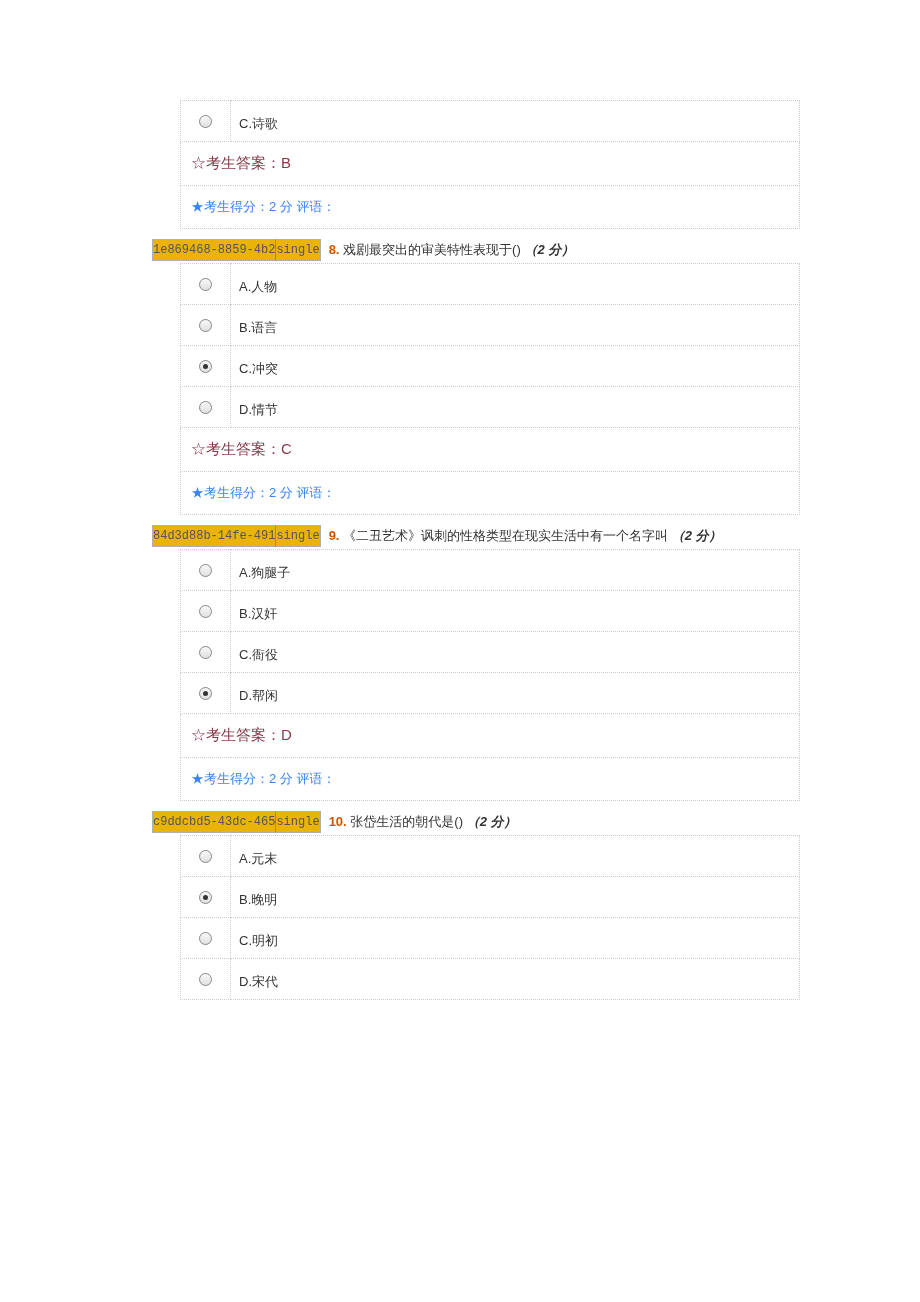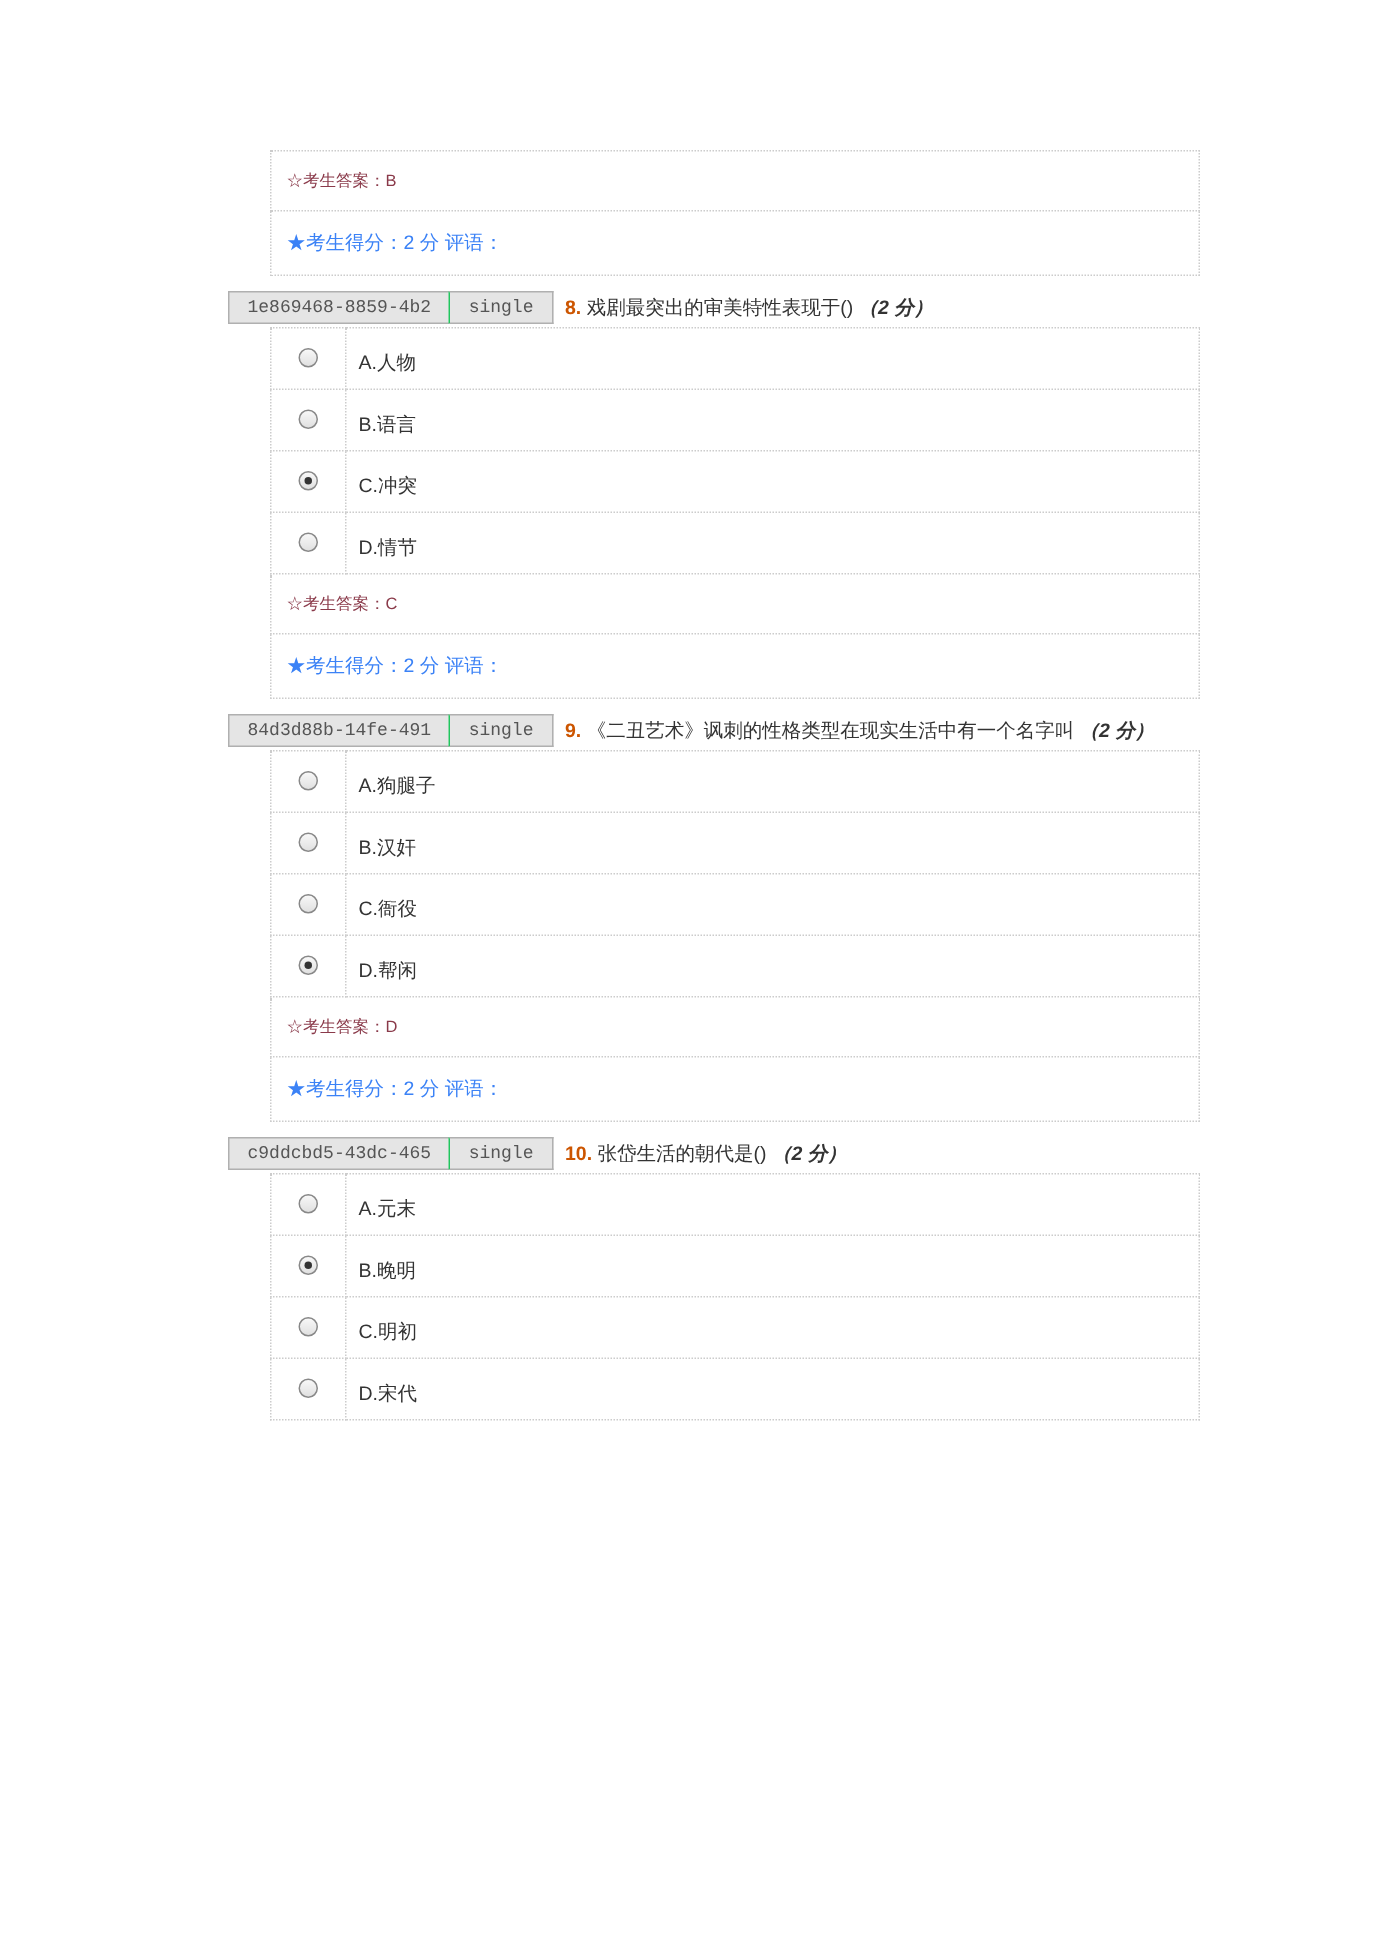"C.诗歌" tr { html: none -> <tr> <td><span></span></td> <td>C.诗歌</td> </tr> }
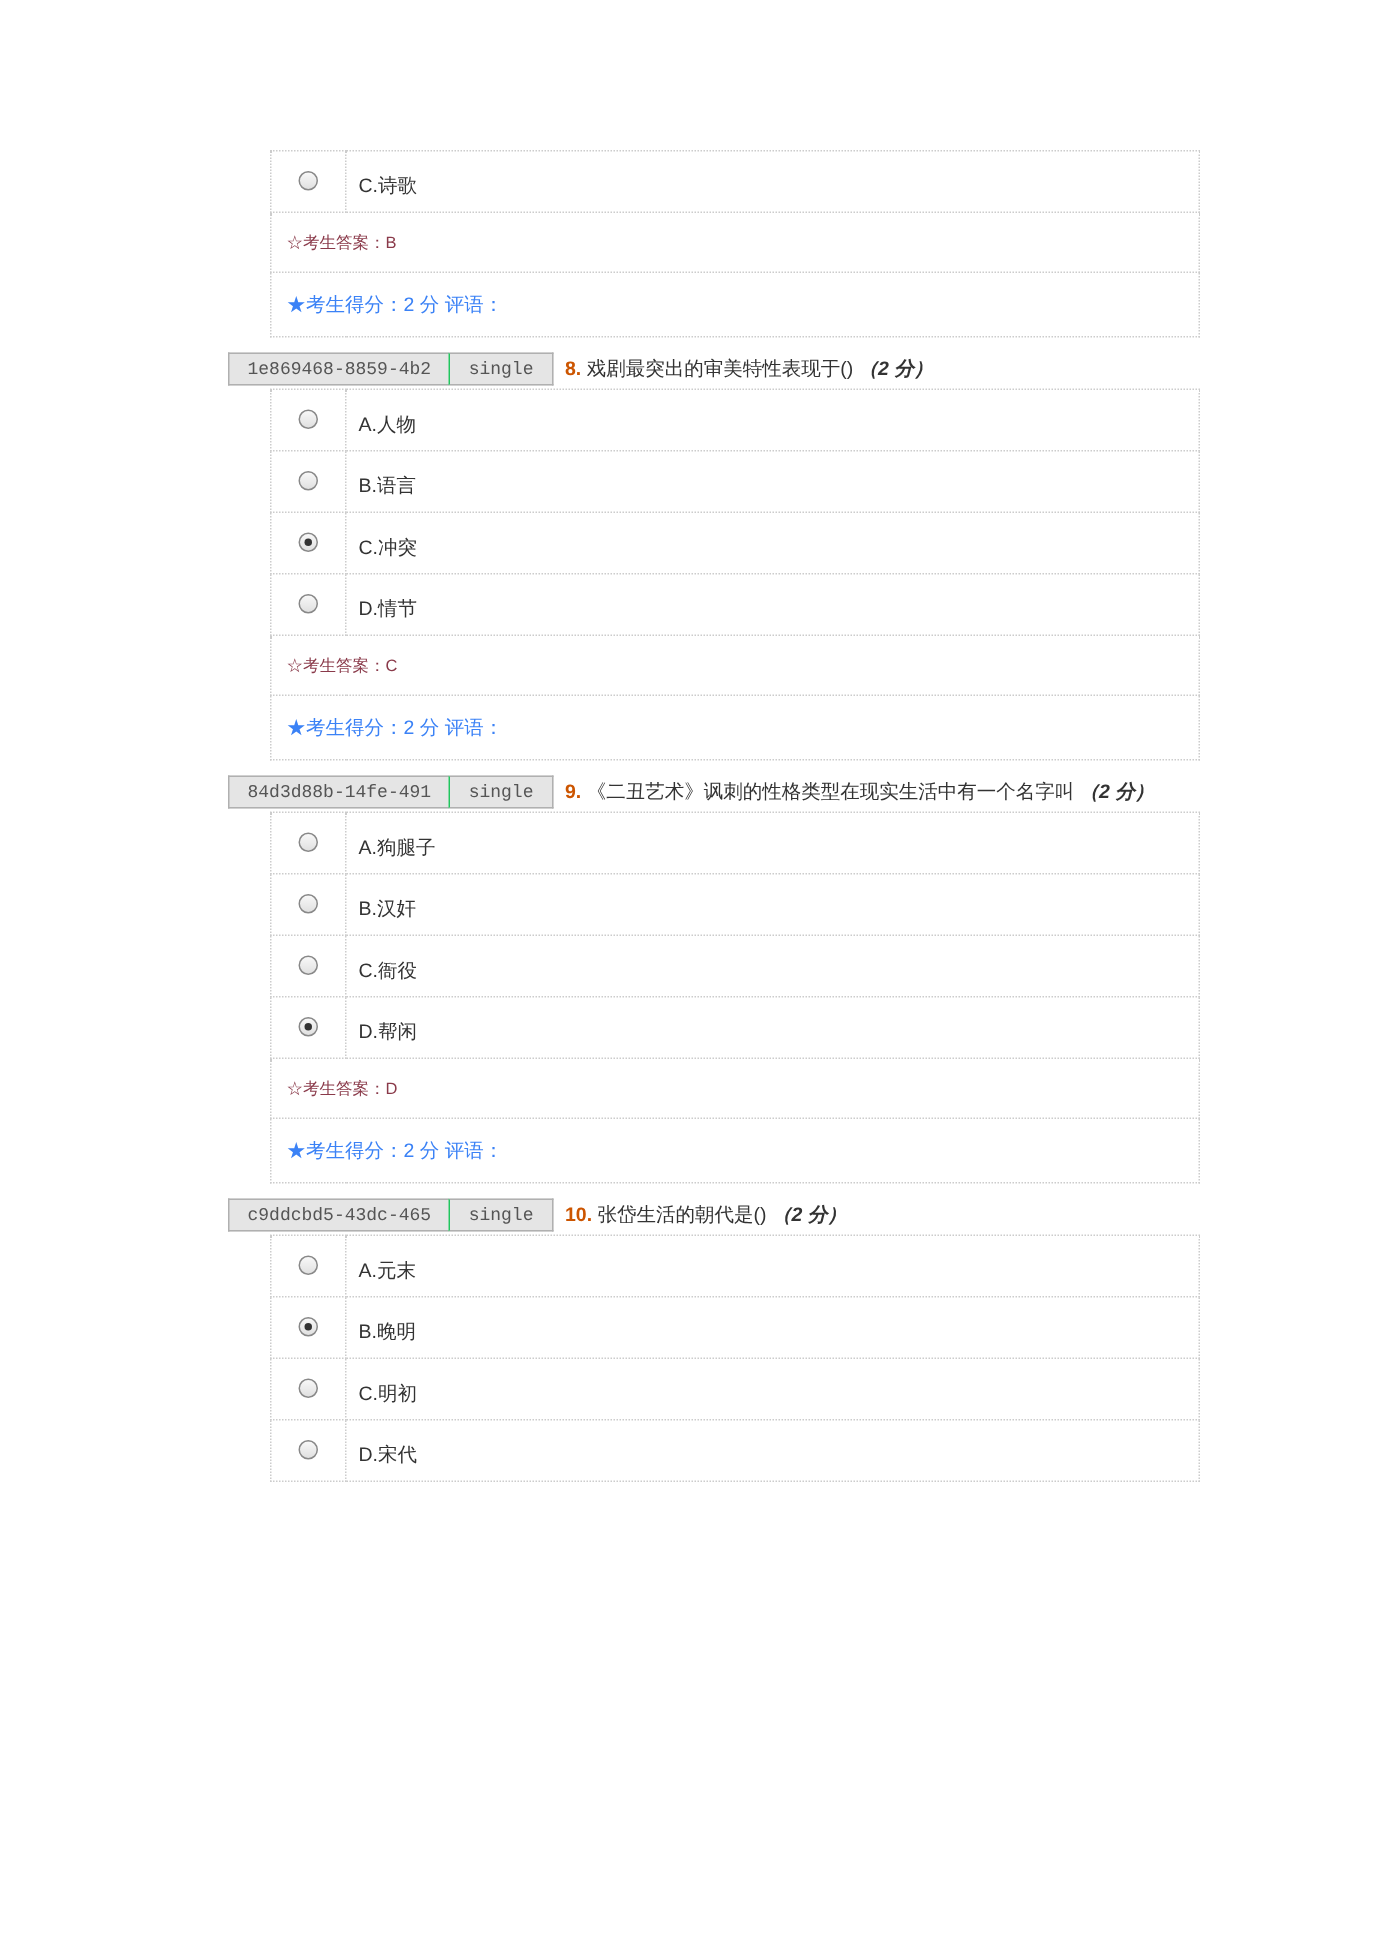"☆考生答案：B" .answer-row td { font-size: 11px -> 15px }
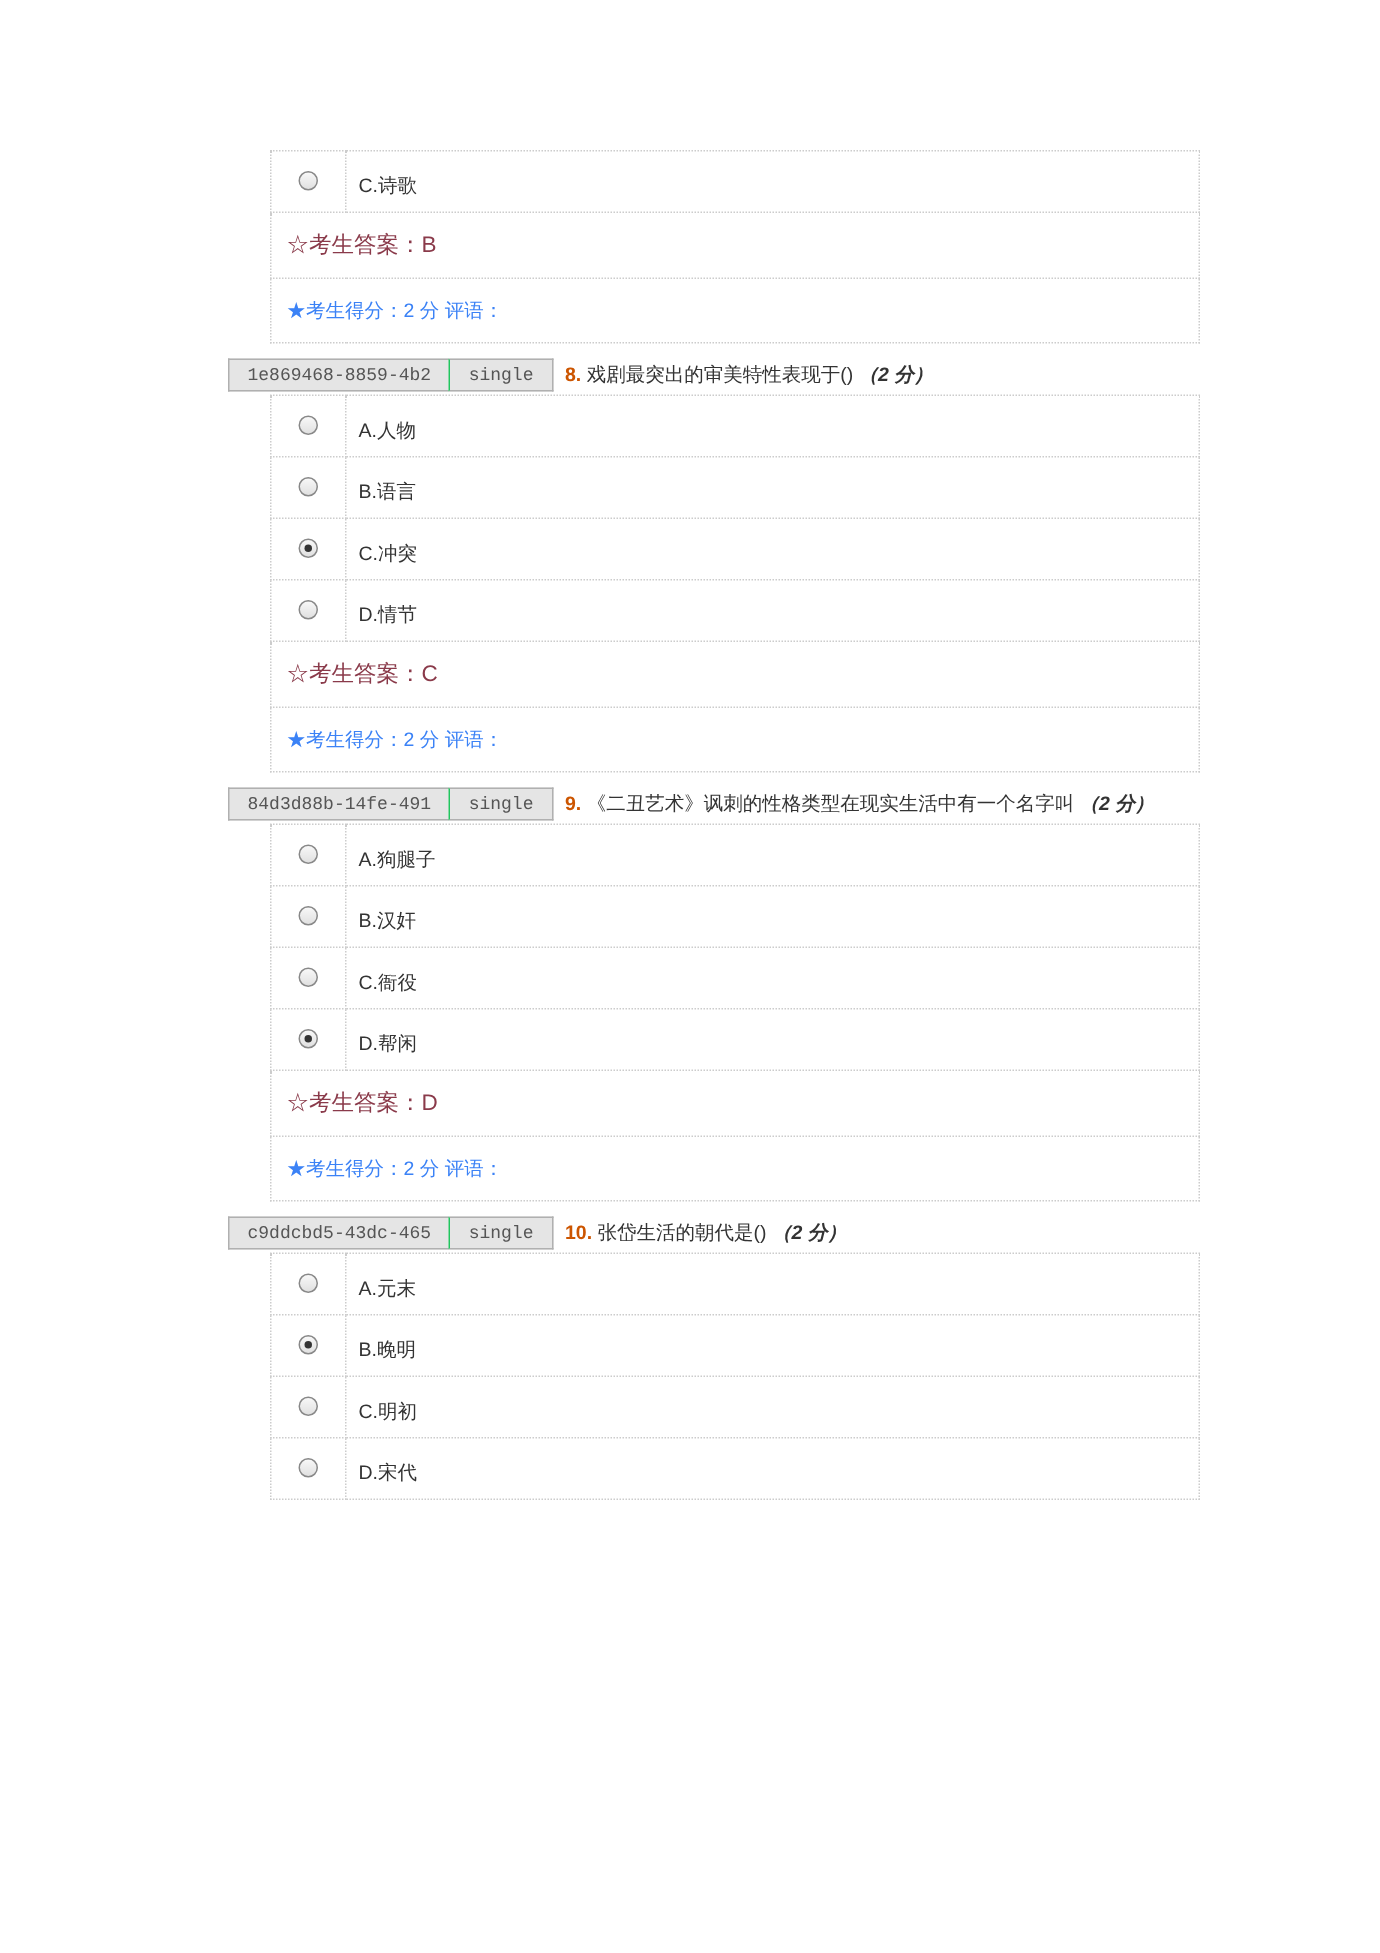"1e869468-8859-4b2" .meta-box { background: #e5e5e5 -> #eab308; padding: 3px 12px -> 3px 0 }
